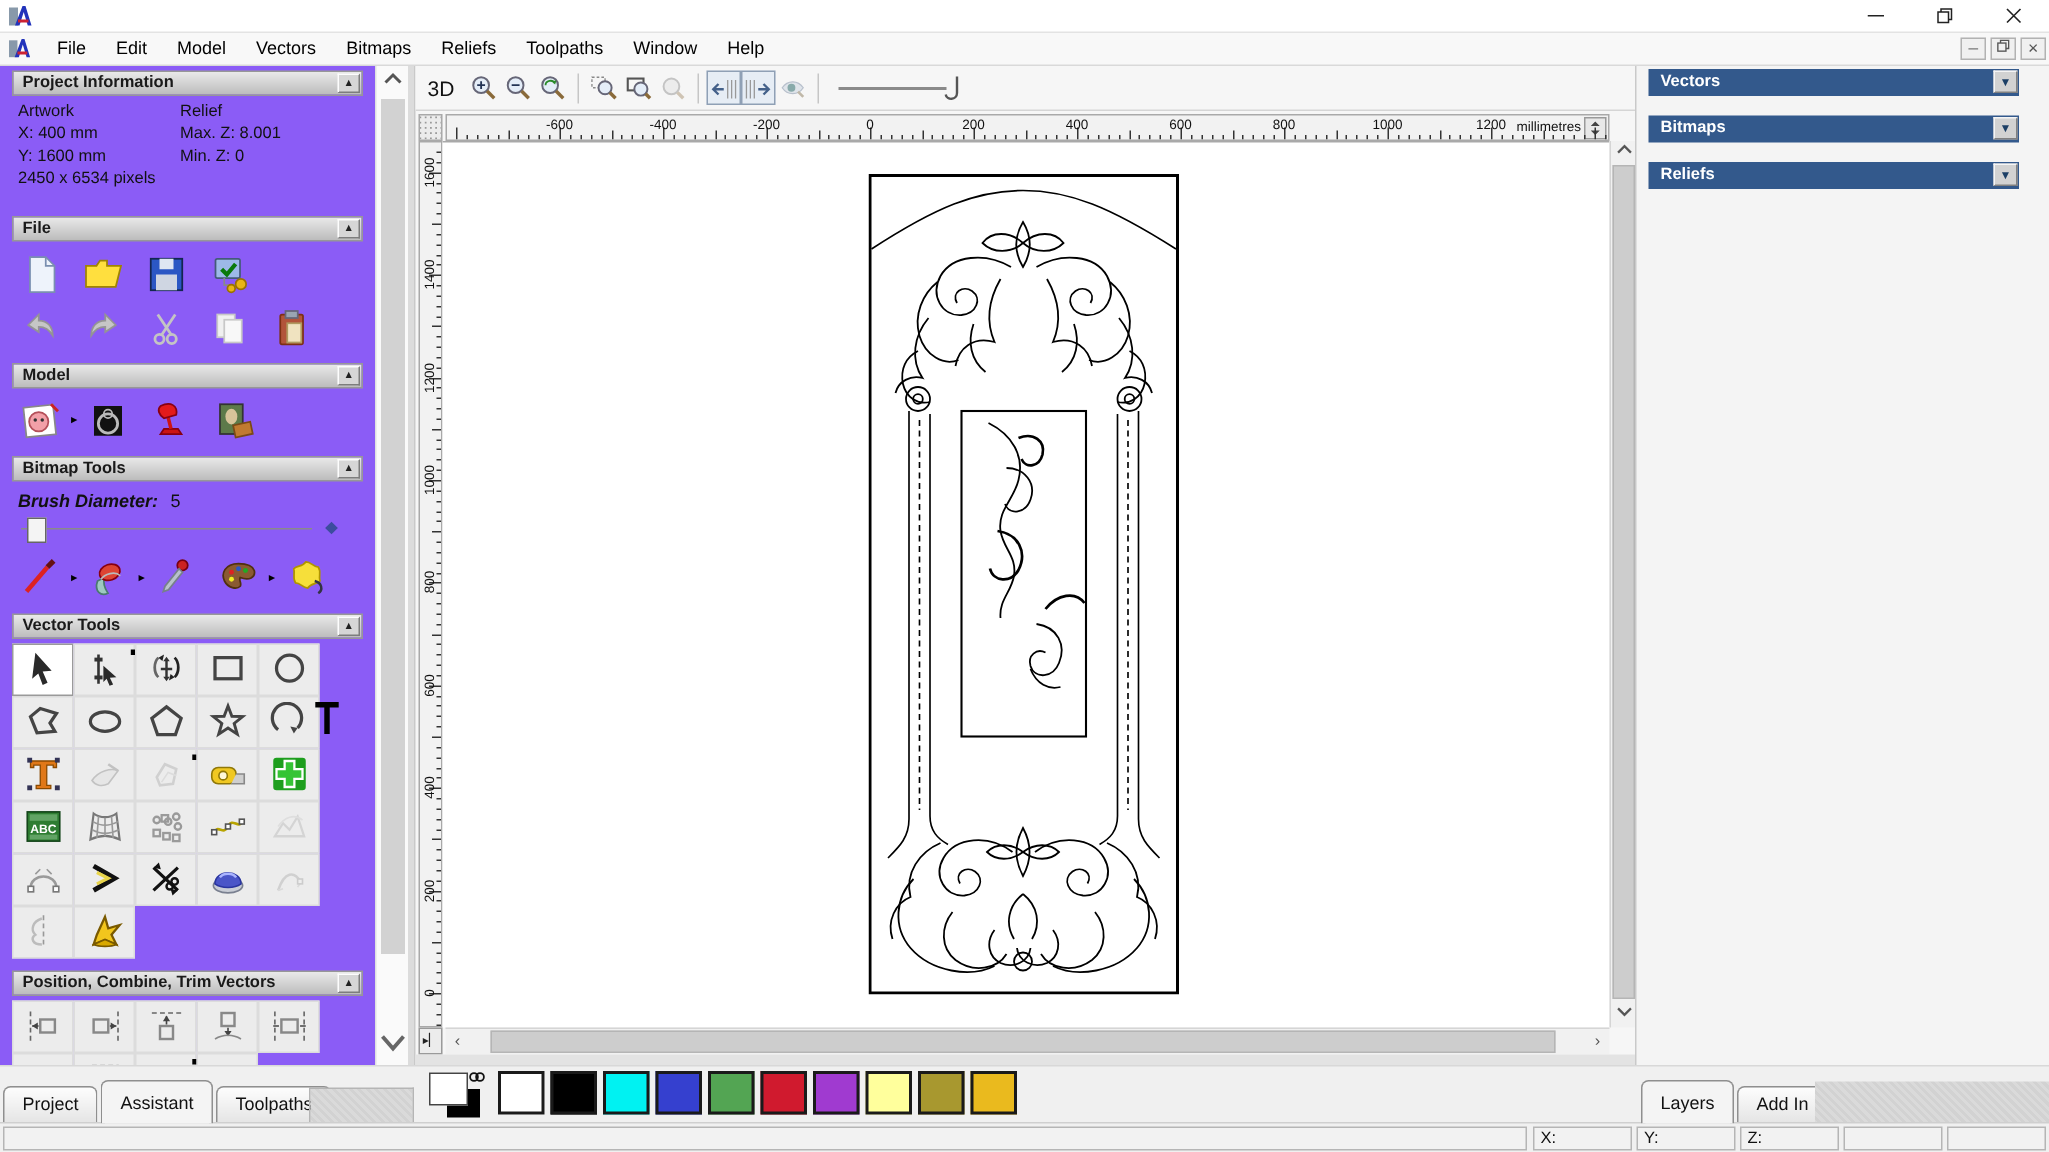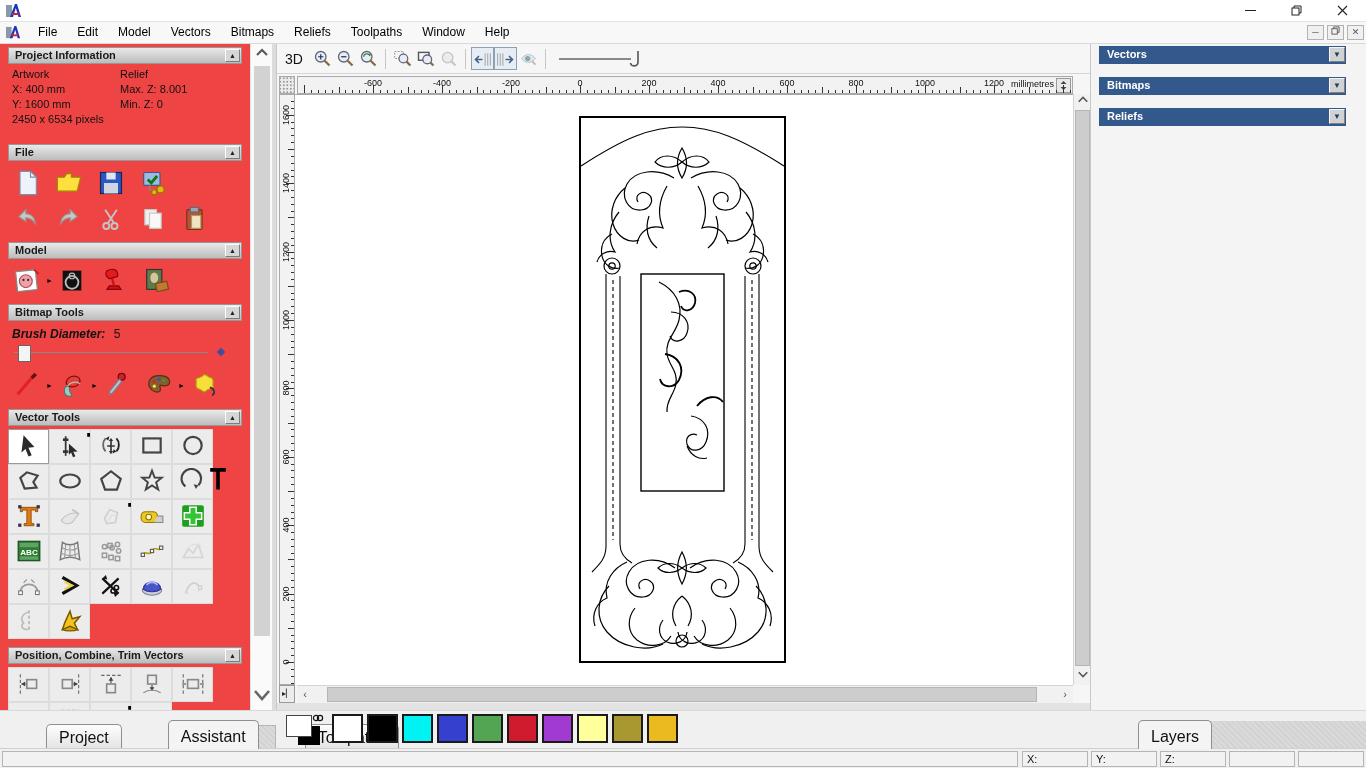"Project Information" .left-panel { background: #ef4444 -> #8b5cf6 }
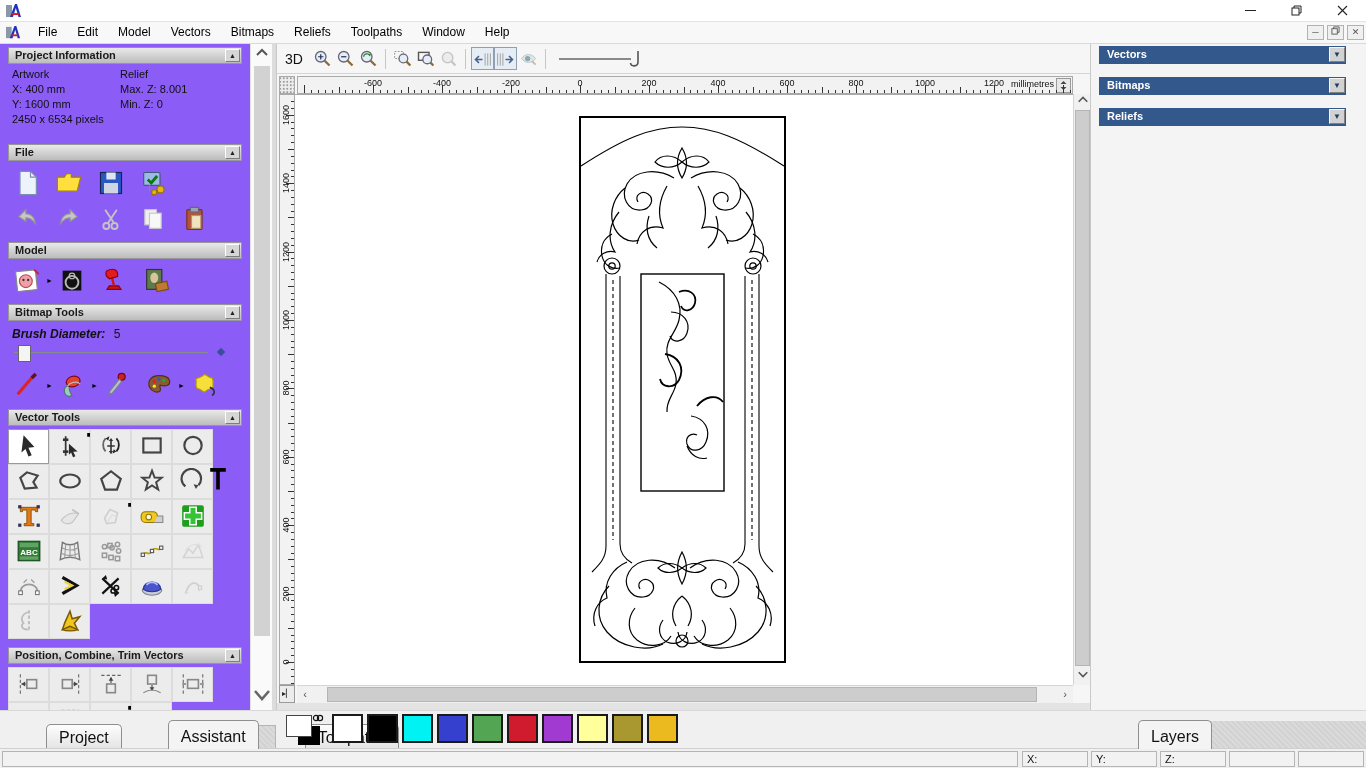"Project" .tab { font-size: 16px -> 12px; margin-left: 44px -> none }
